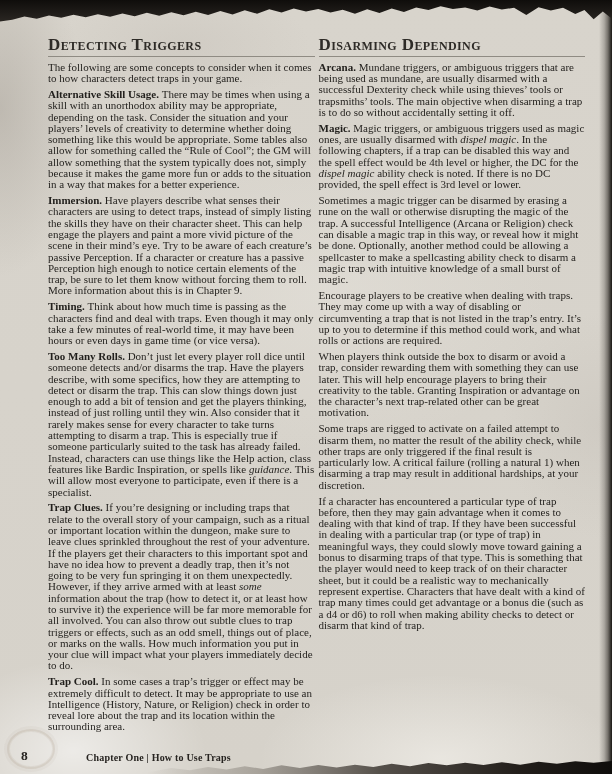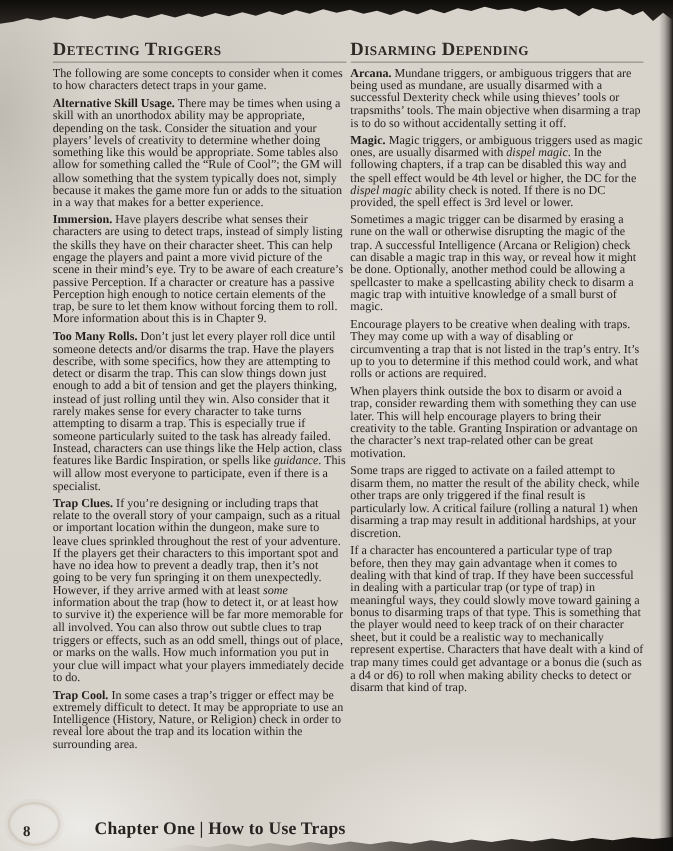"Timing. Think about how much" p { html: none -> <p><span>Timing. </span><span>Think about how much time is passing as the characters find and deal with traps. Even though it may only take a few minutes of real-world time, it may have been hours or even days in game time (or vice versa).</span></p> }
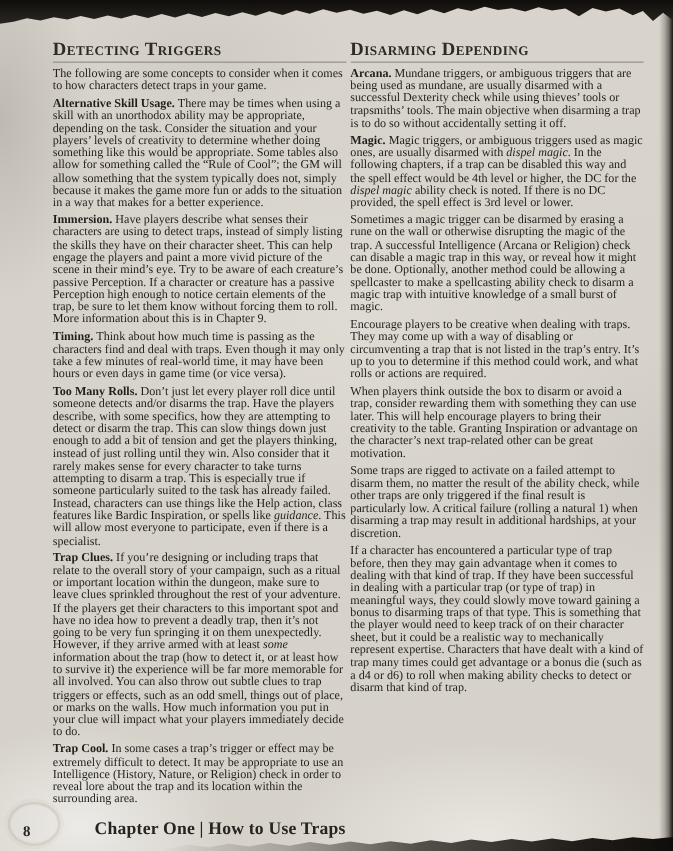"Chapter One | How to" .chapter { font-size: 16px -> 10px }
